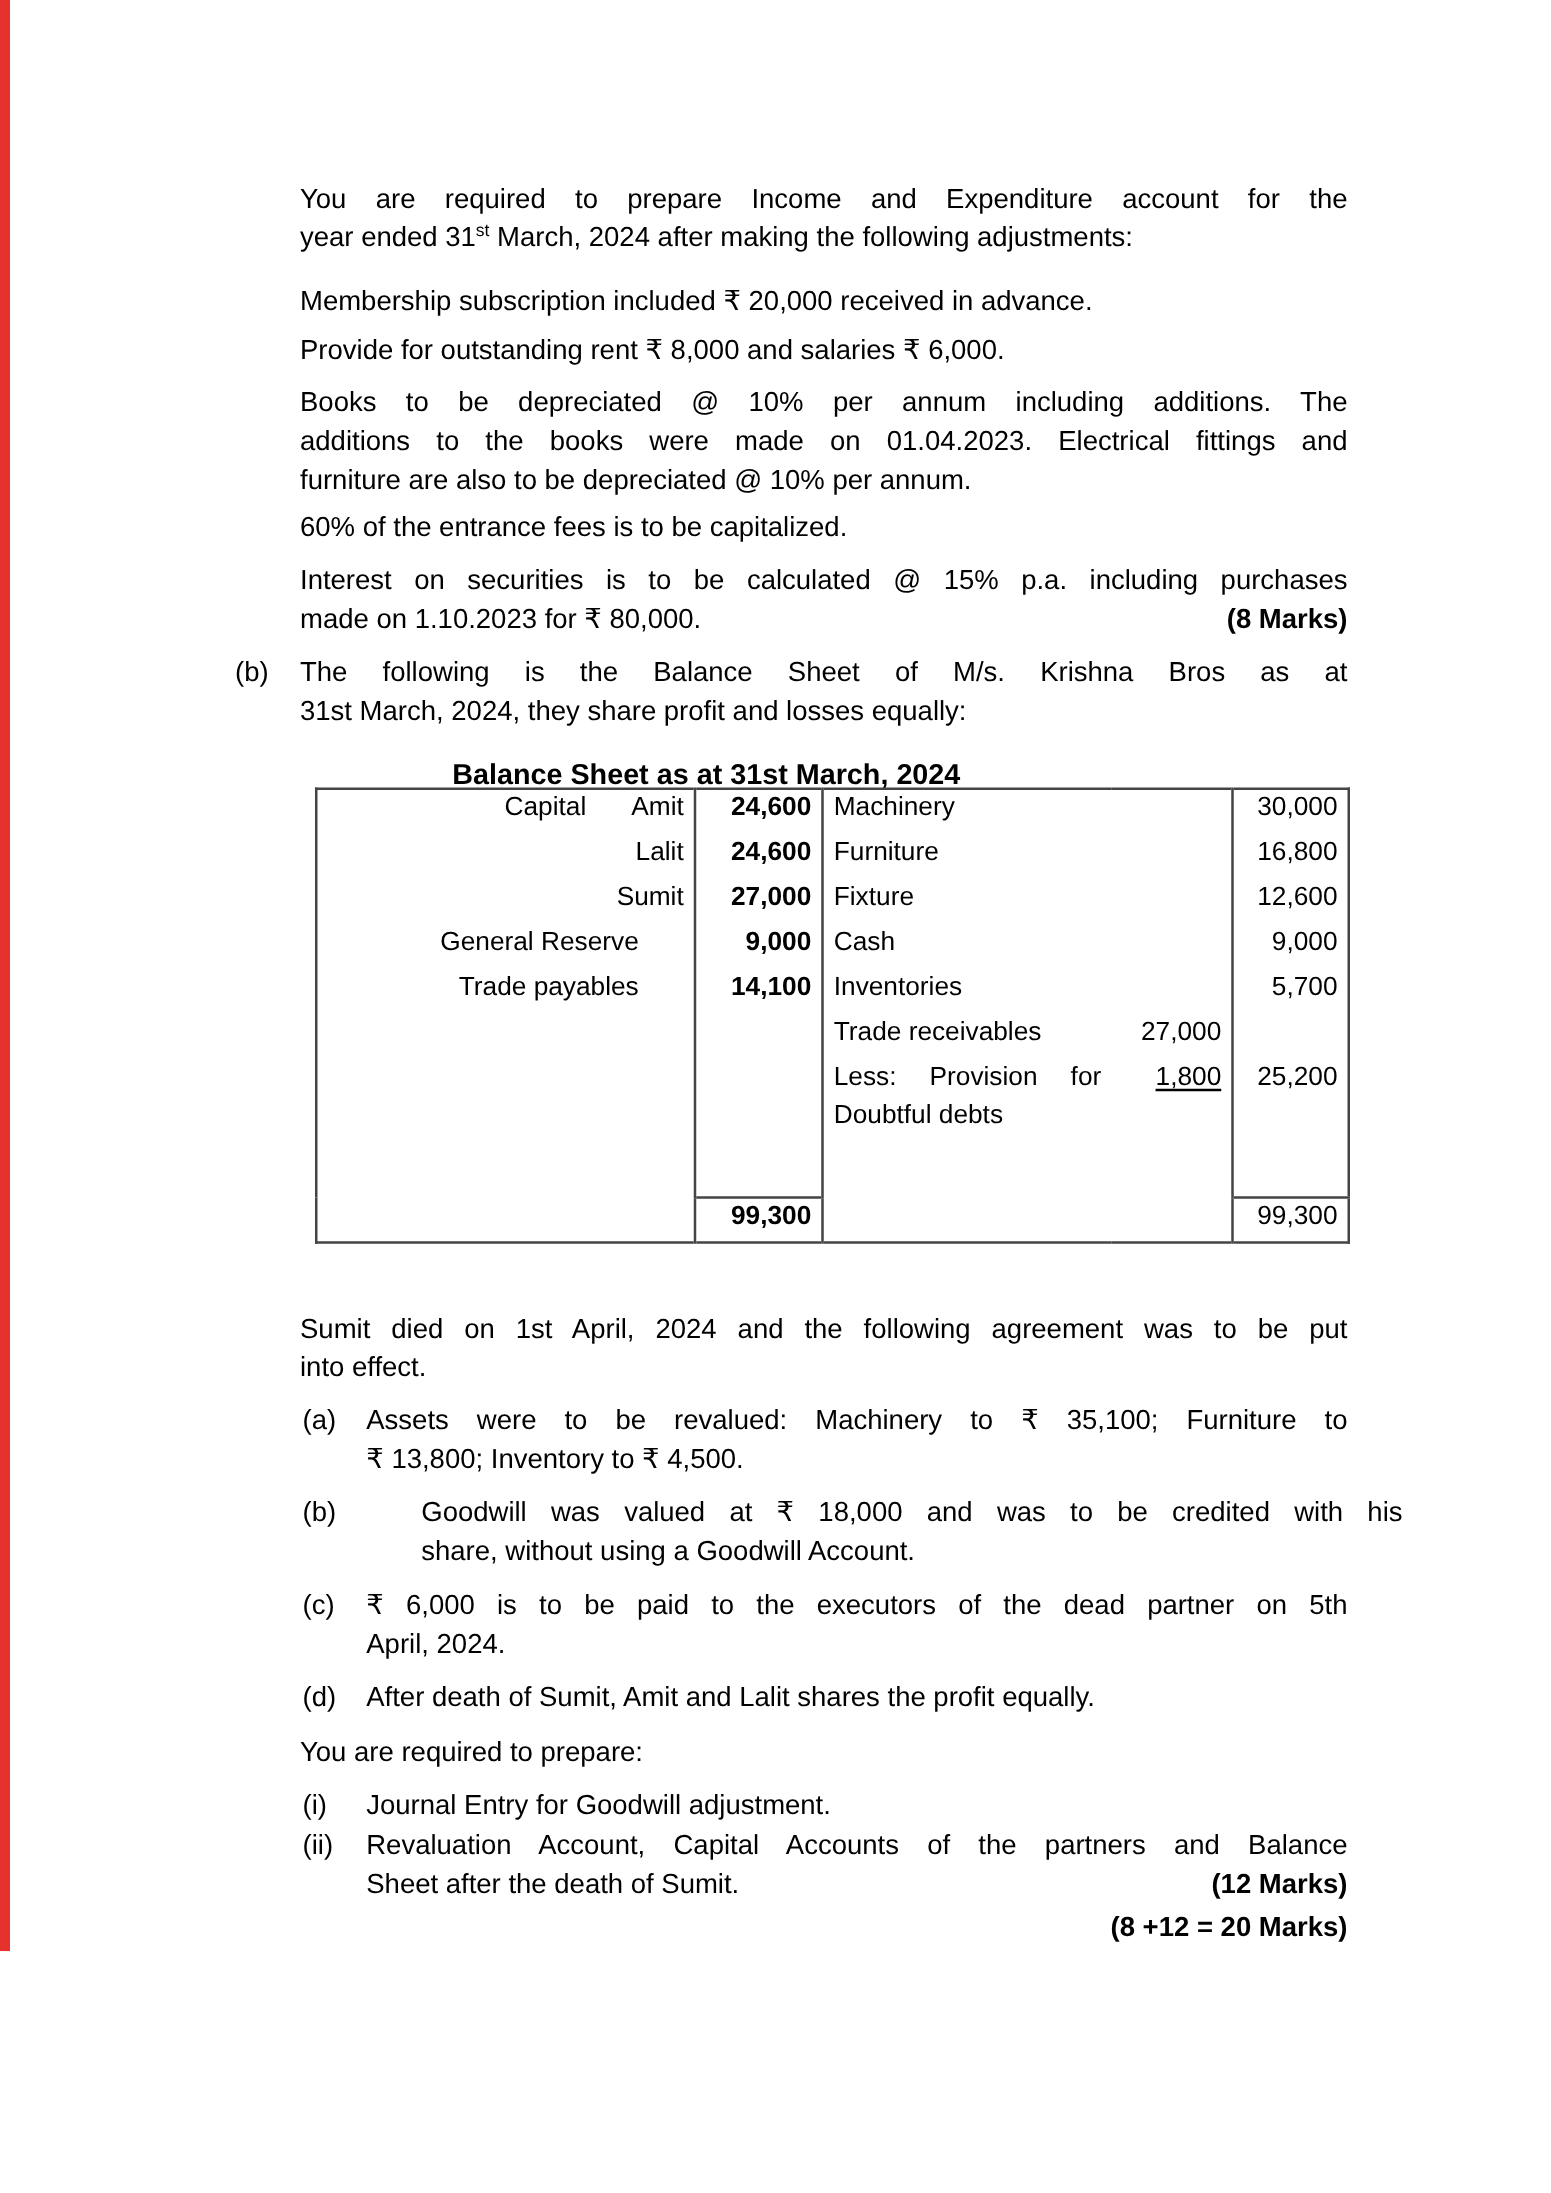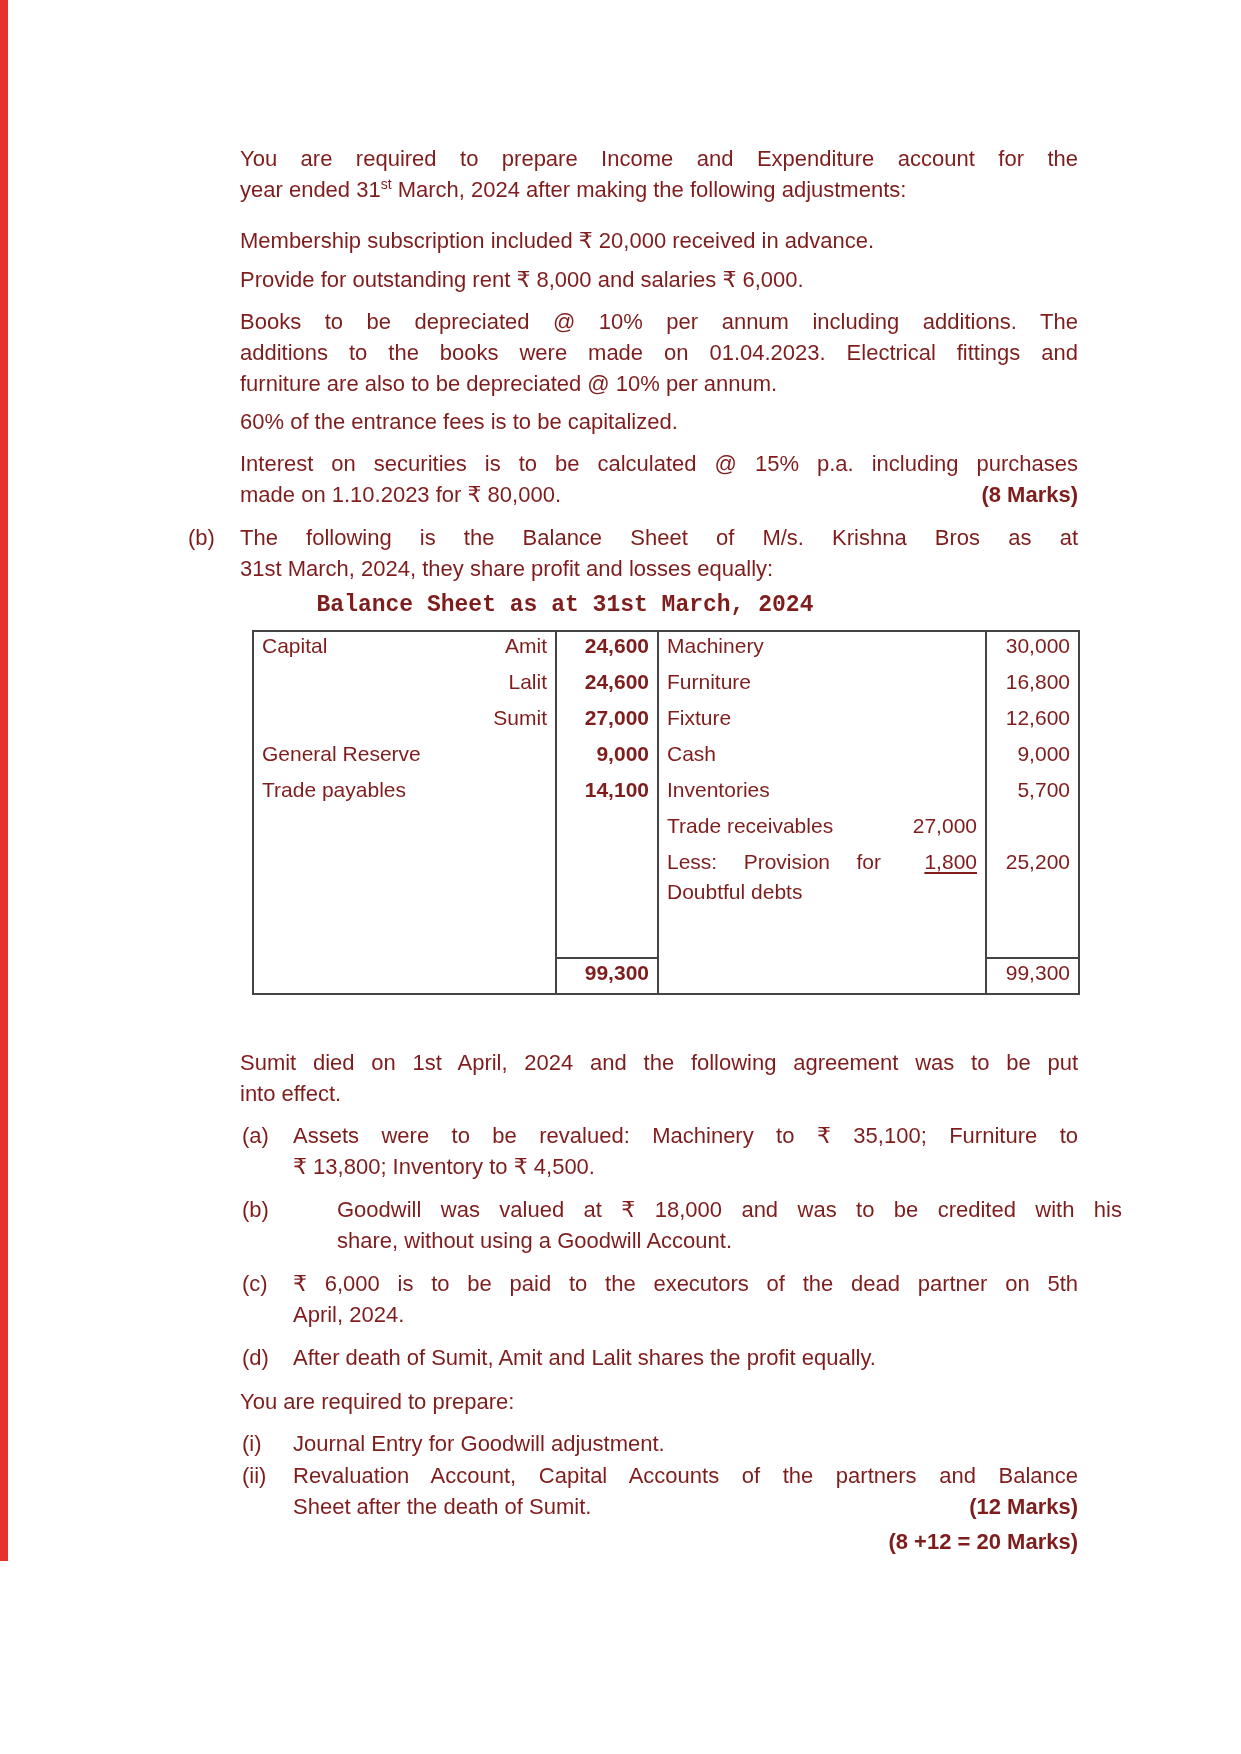"You are required to prepare" #page { color: #7f1d1d -> #000000 }
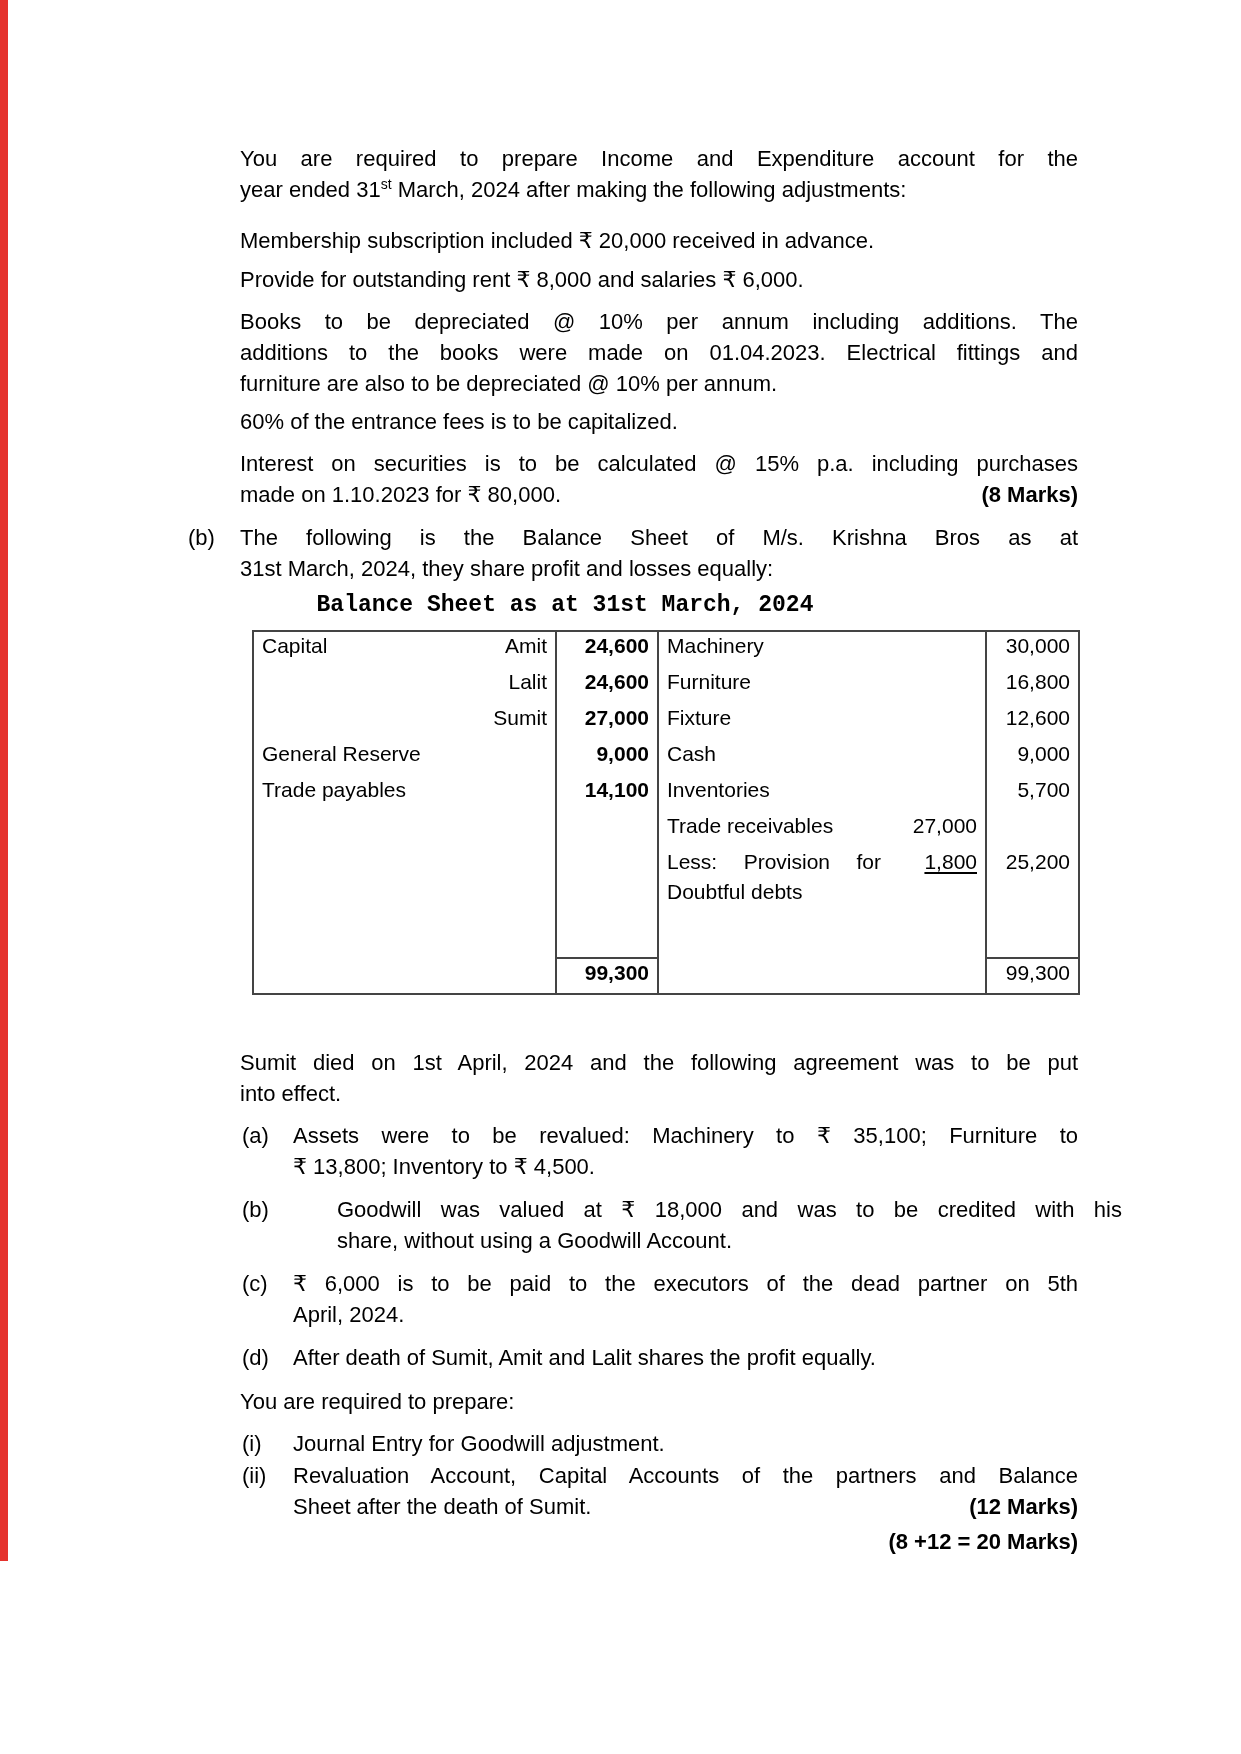"Balance Sheet as at 31st" div.blk { font-family: Liberation Mono, monospace -> none; top: 590px -> 604px }
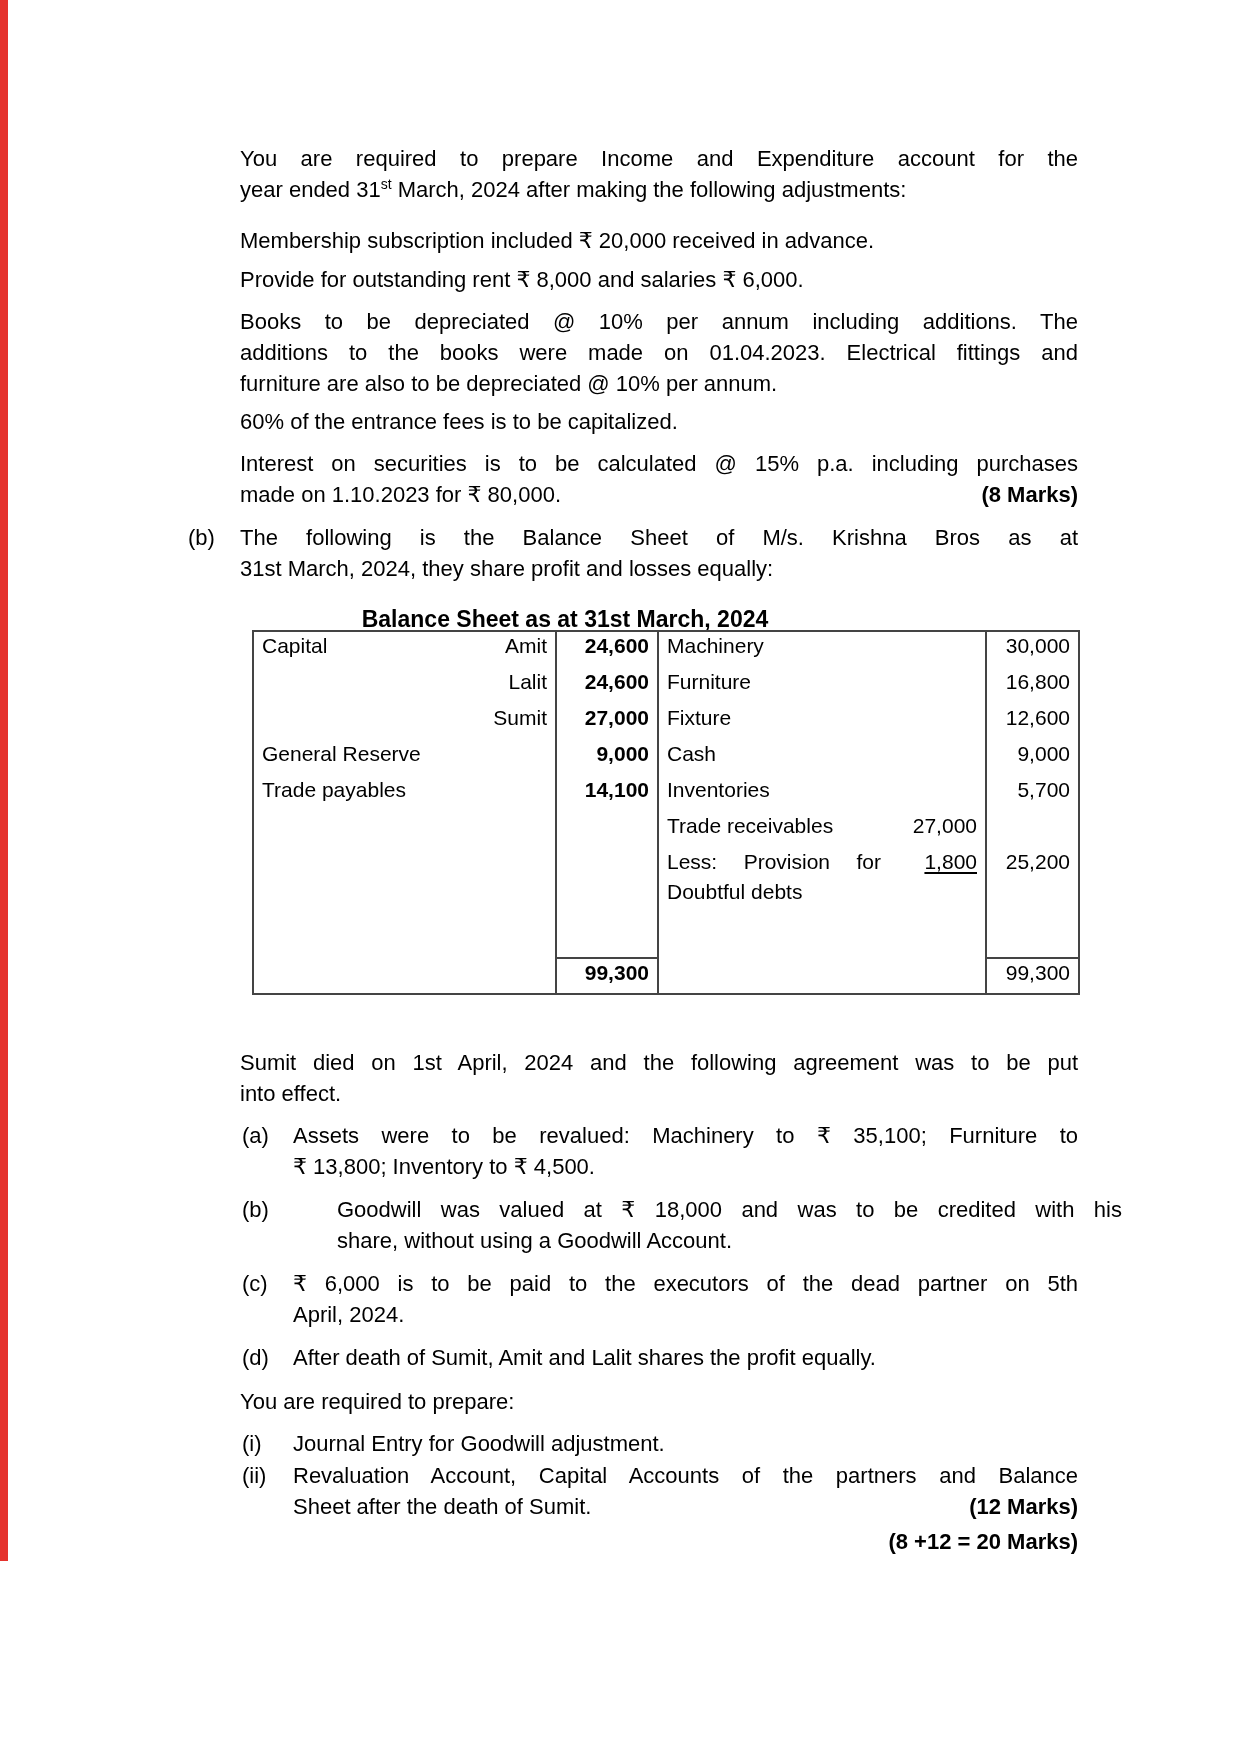"Capital" #bs-table .lr { gap: none -> 36px; justify-content: space-between -> flex-end }
